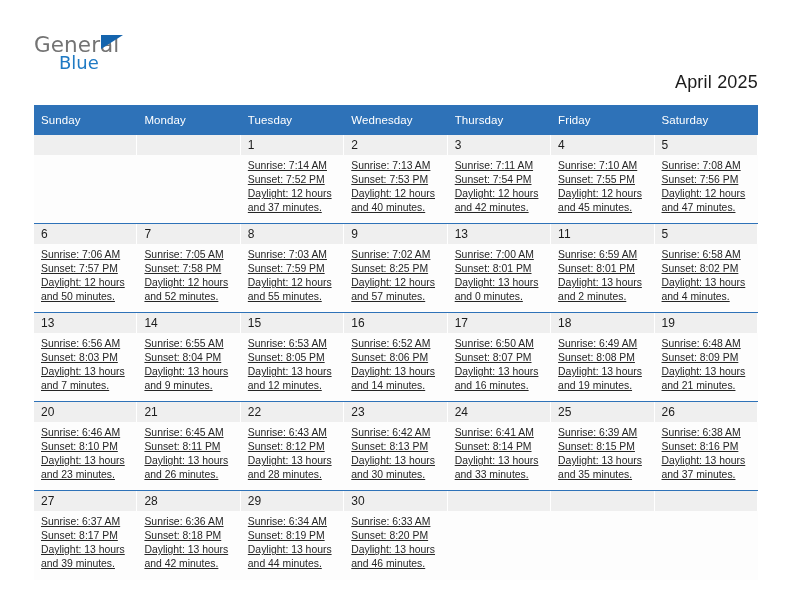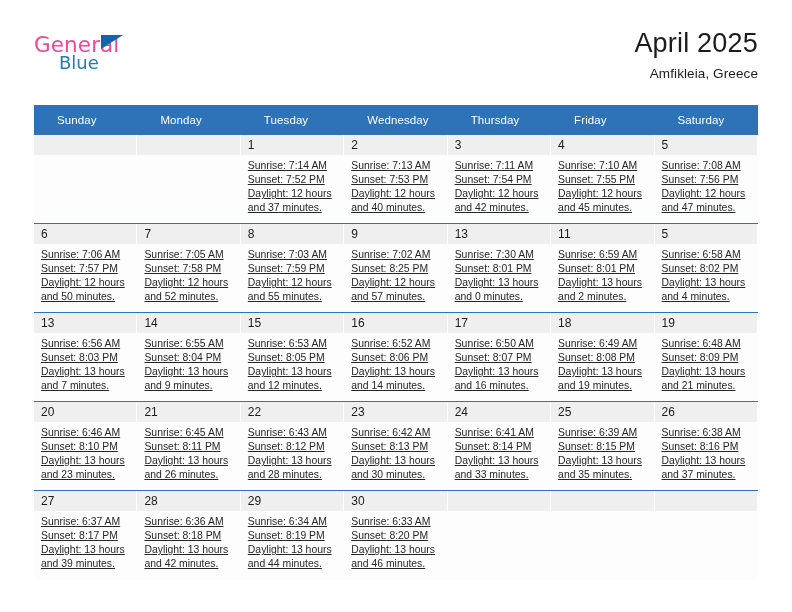"General" .brand-general { color: #ec4899 -> #737373 }
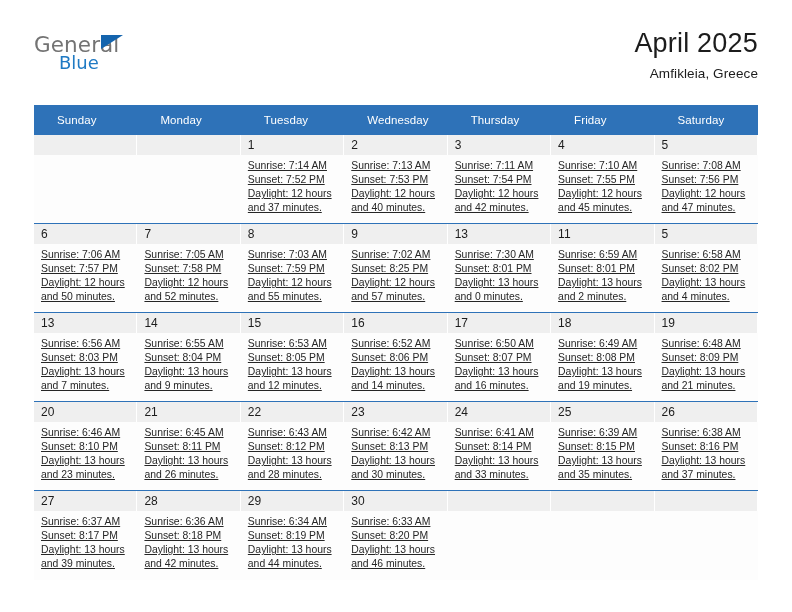"April 2025" .cal-title { font-size: 27px -> 18px; margin-top: none -> 39px }
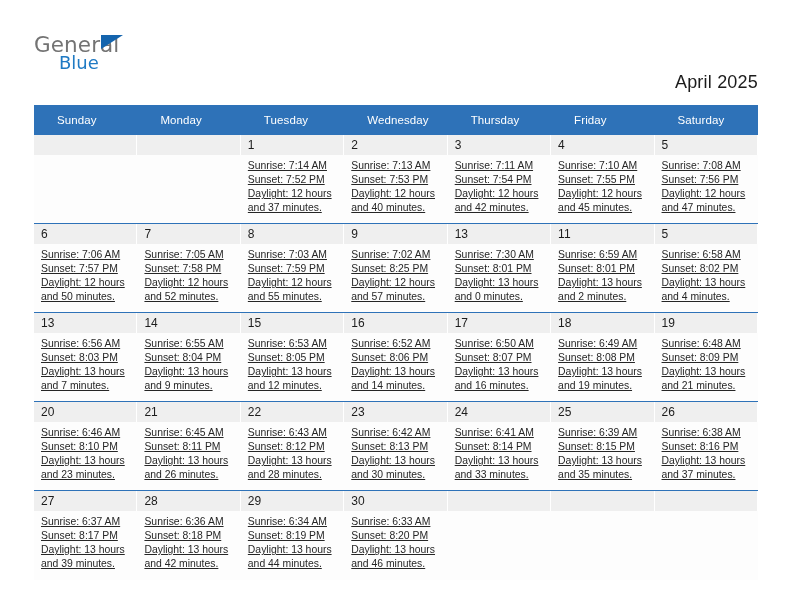"Sunday" thead th { padding: 5px 0 5px 23px -> 5px 0 5px 7px }
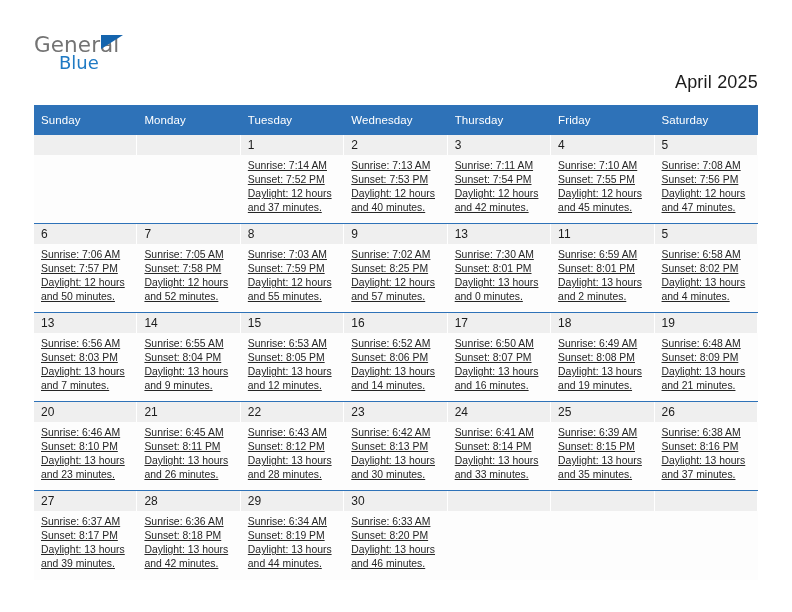"Sunrise: 7:30 AM" div { text: 7:30 -> 7:00 }
